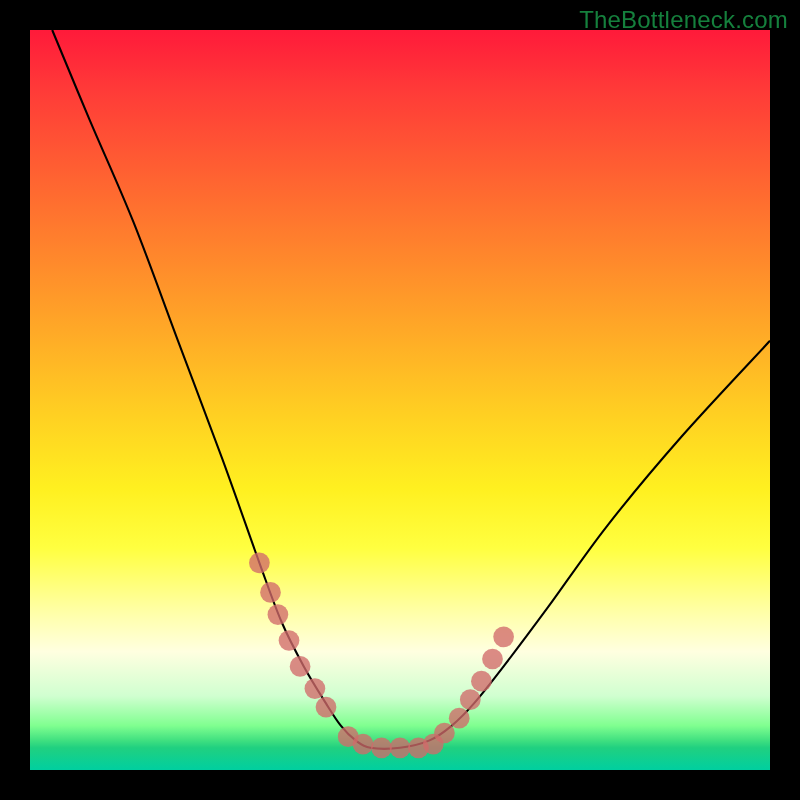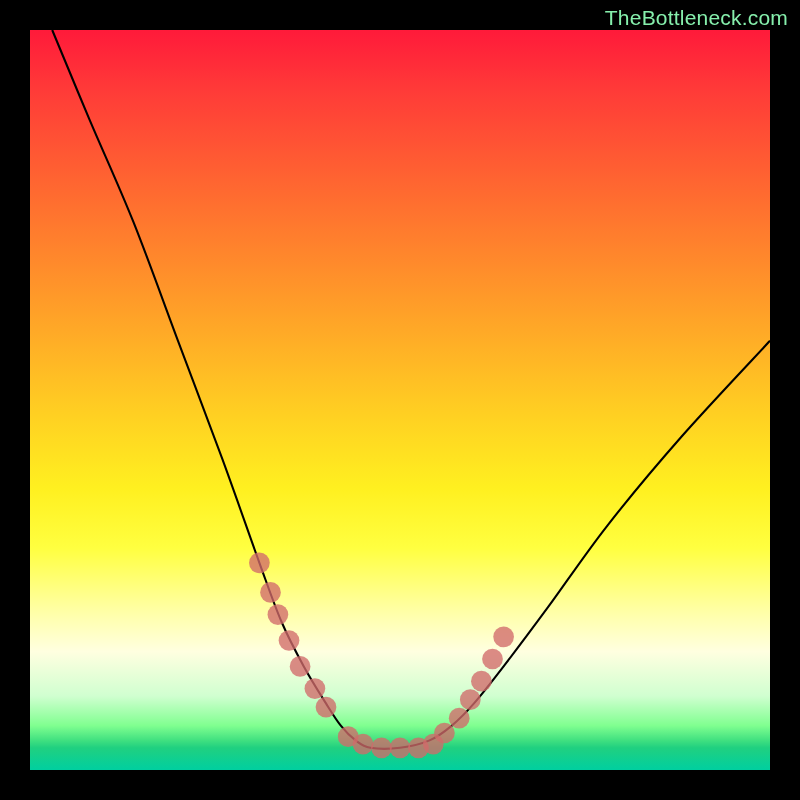"TheBottleneck.com" .watermark { color: #86efac -> #15803d; font-size: 21px -> 24px }
